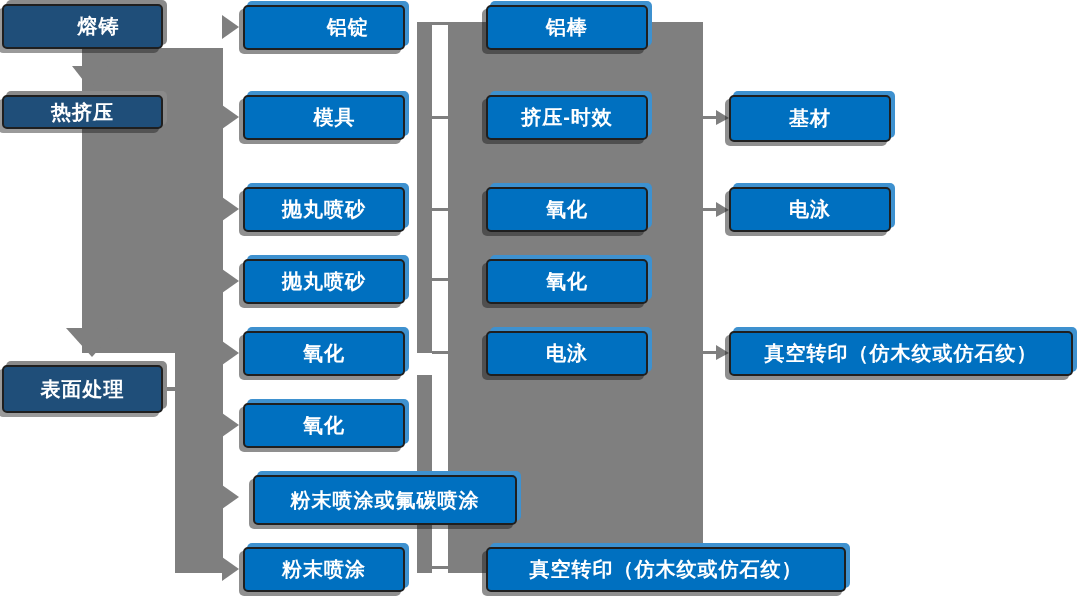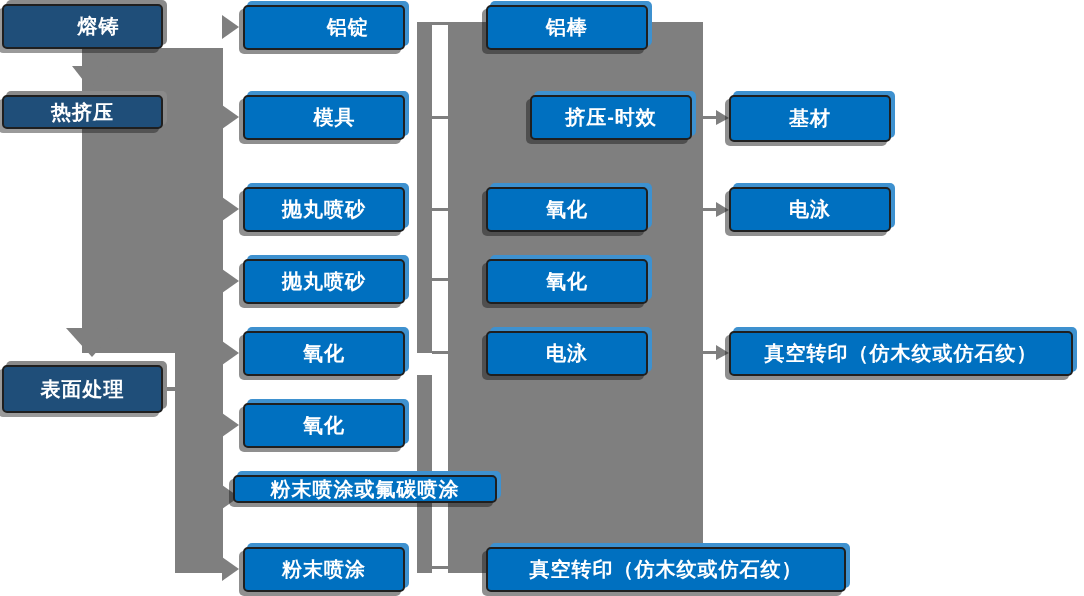"挤压-时效" div.node { margin-left: 44px -> none }
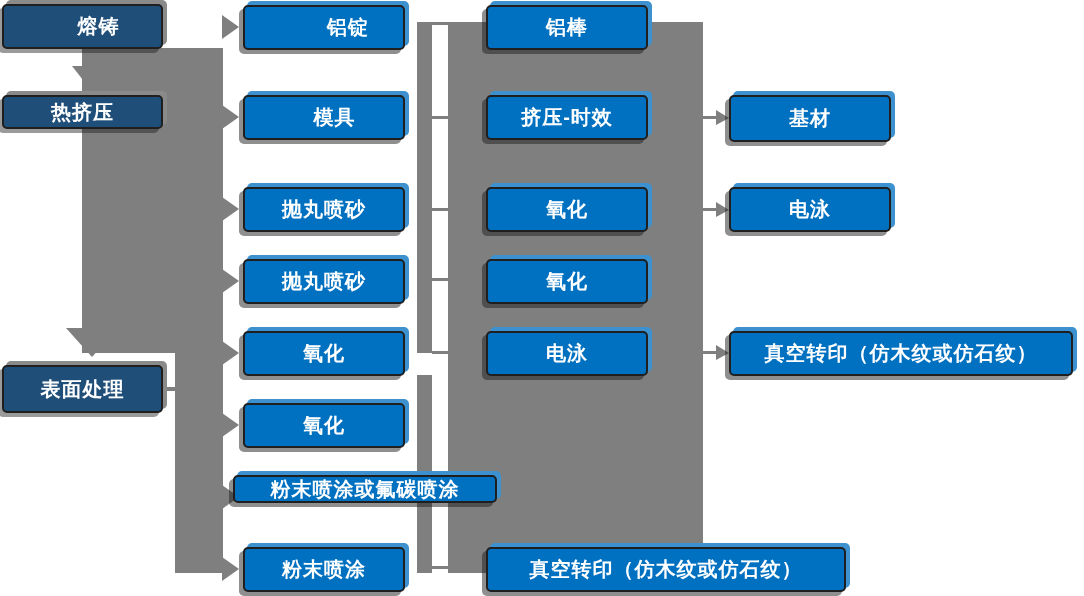"粉末喷涂或氟碳喷涂" div.node { height: 28px -> 50px; left: 233px -> 253px }
